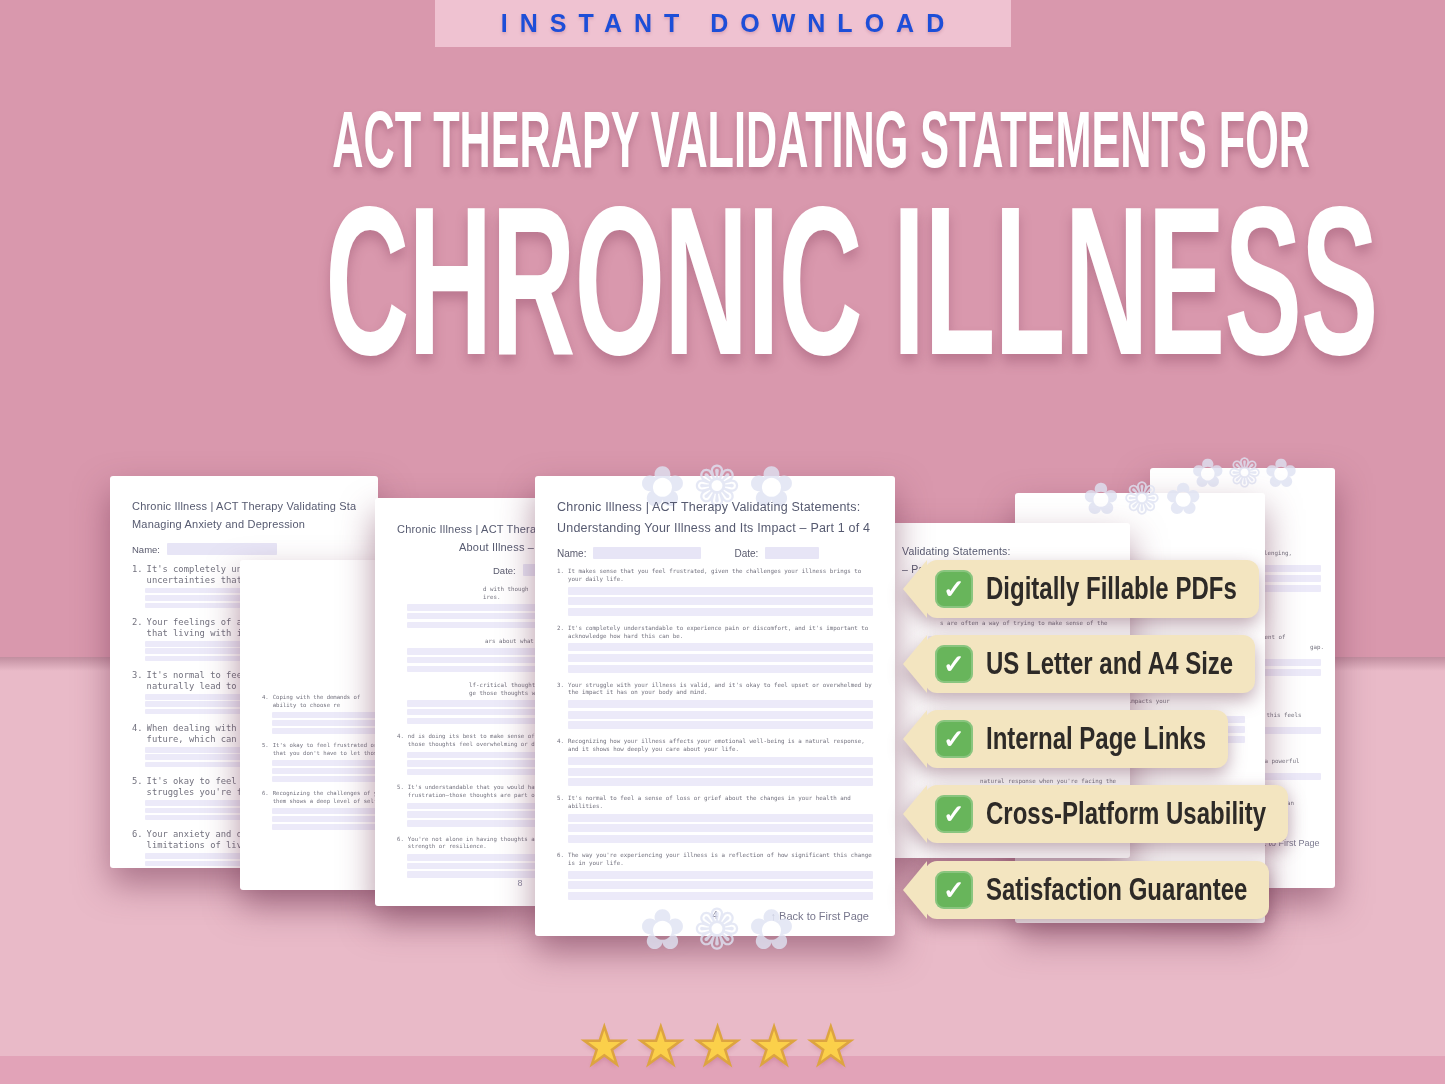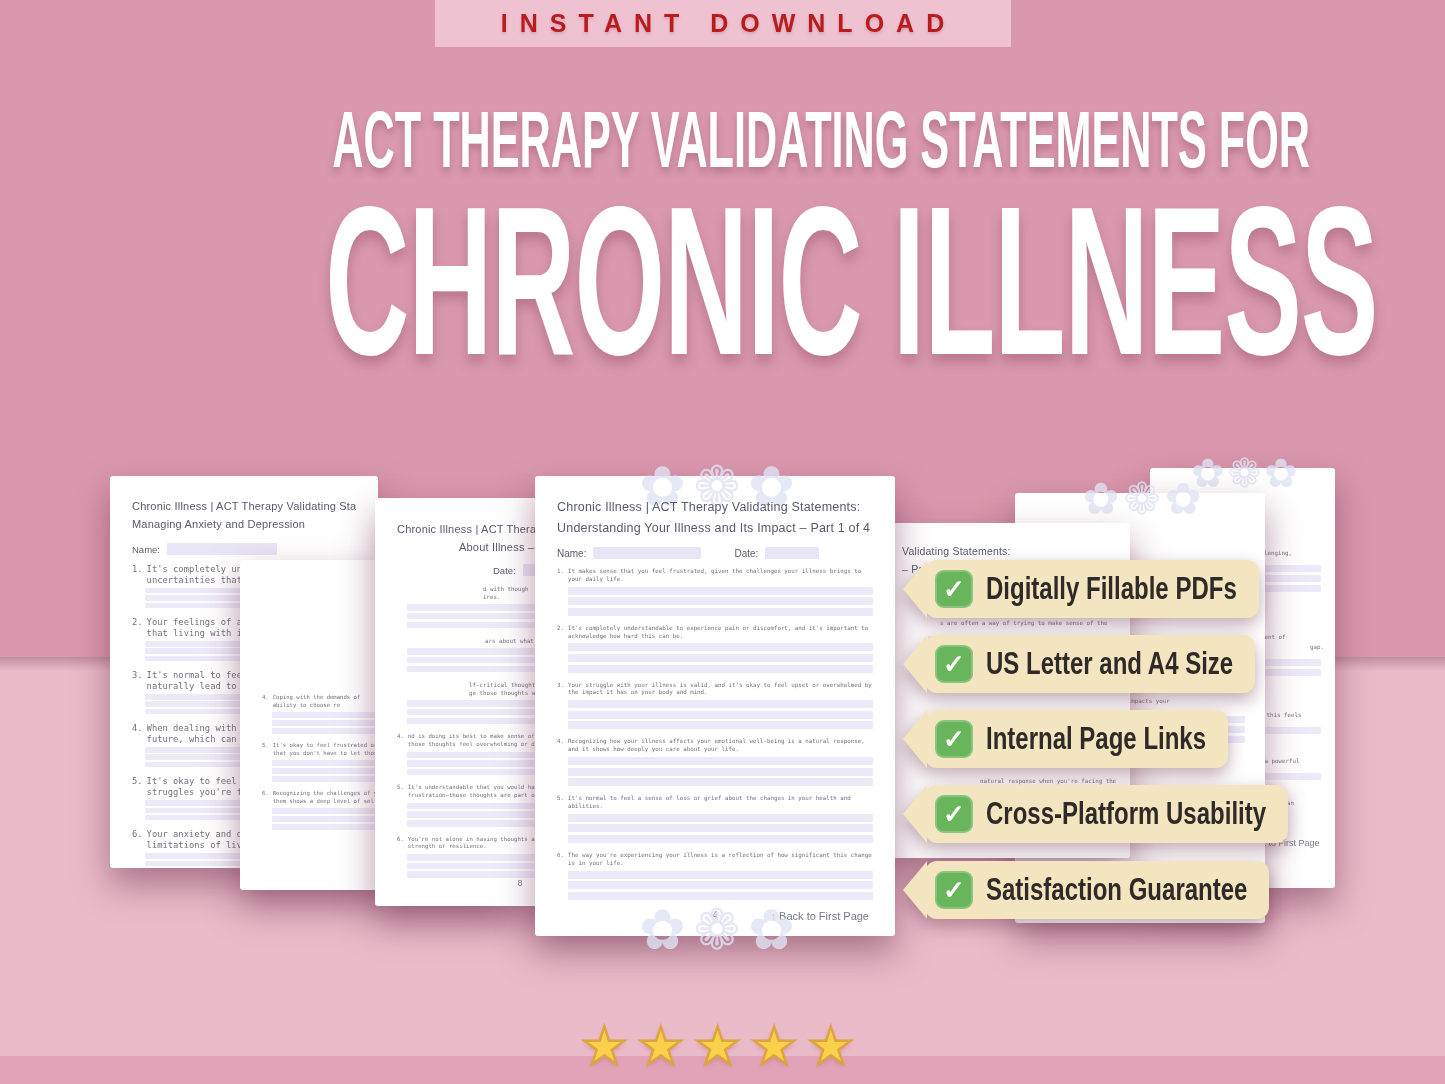"INSTANT DOWNLOAD" .banner span { color: #b91c1c -> #1d4ed8 }
